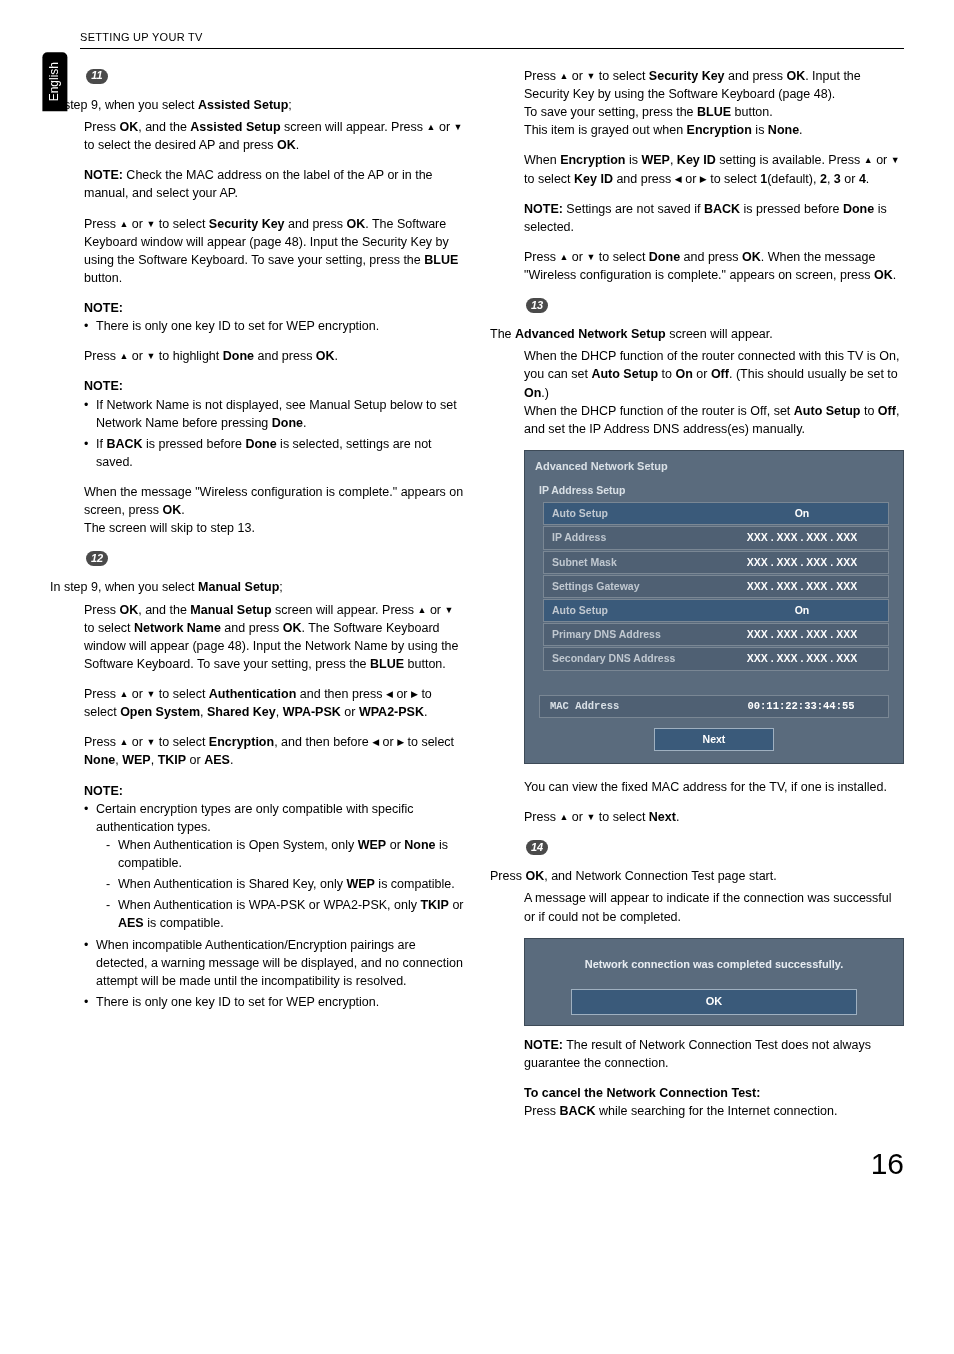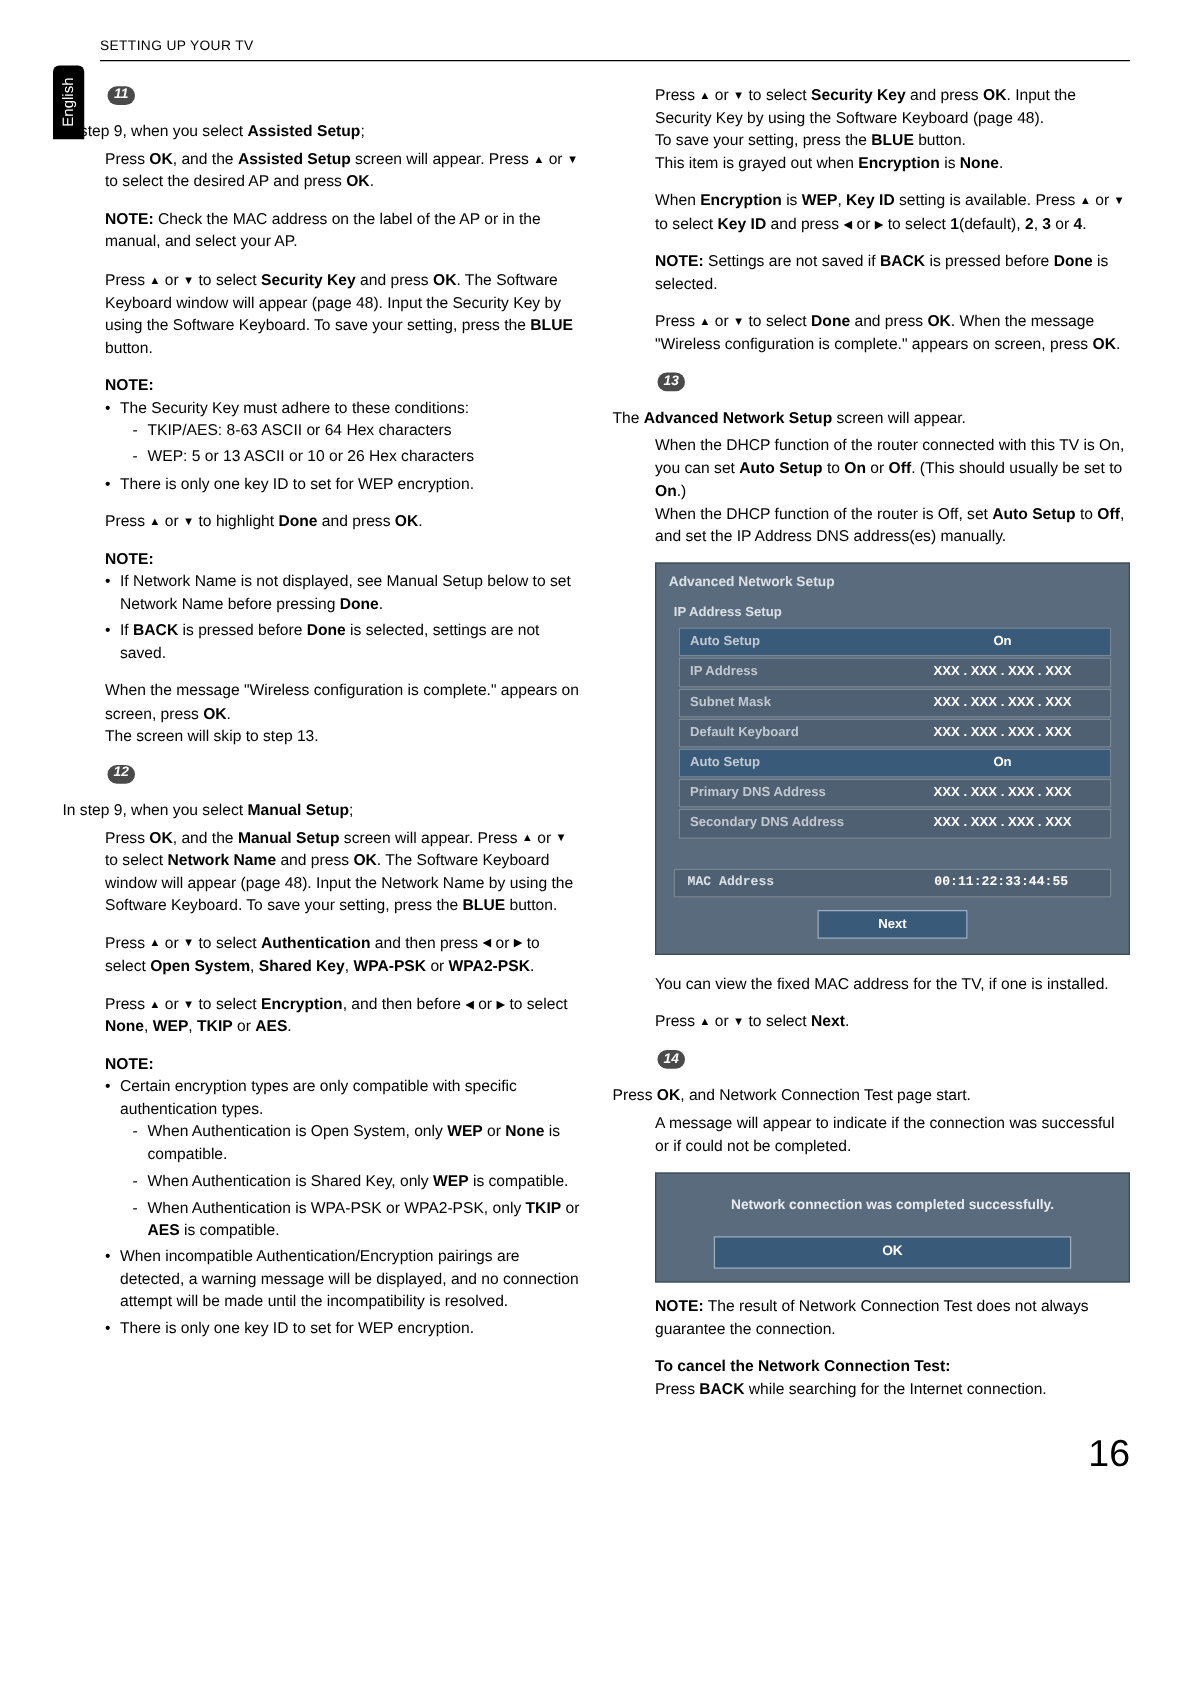"The Security Key must adhere" li { html: <li><span>The Security Key must adhere to these conditions:</span> <ul> <li>TKIP/AES: 8-63 ASCII or 64 Hex characters</li> <li>WEP: 5 or 13 ASCII or 10 or 26 Hex characters</li> </ul> </li> -> none }
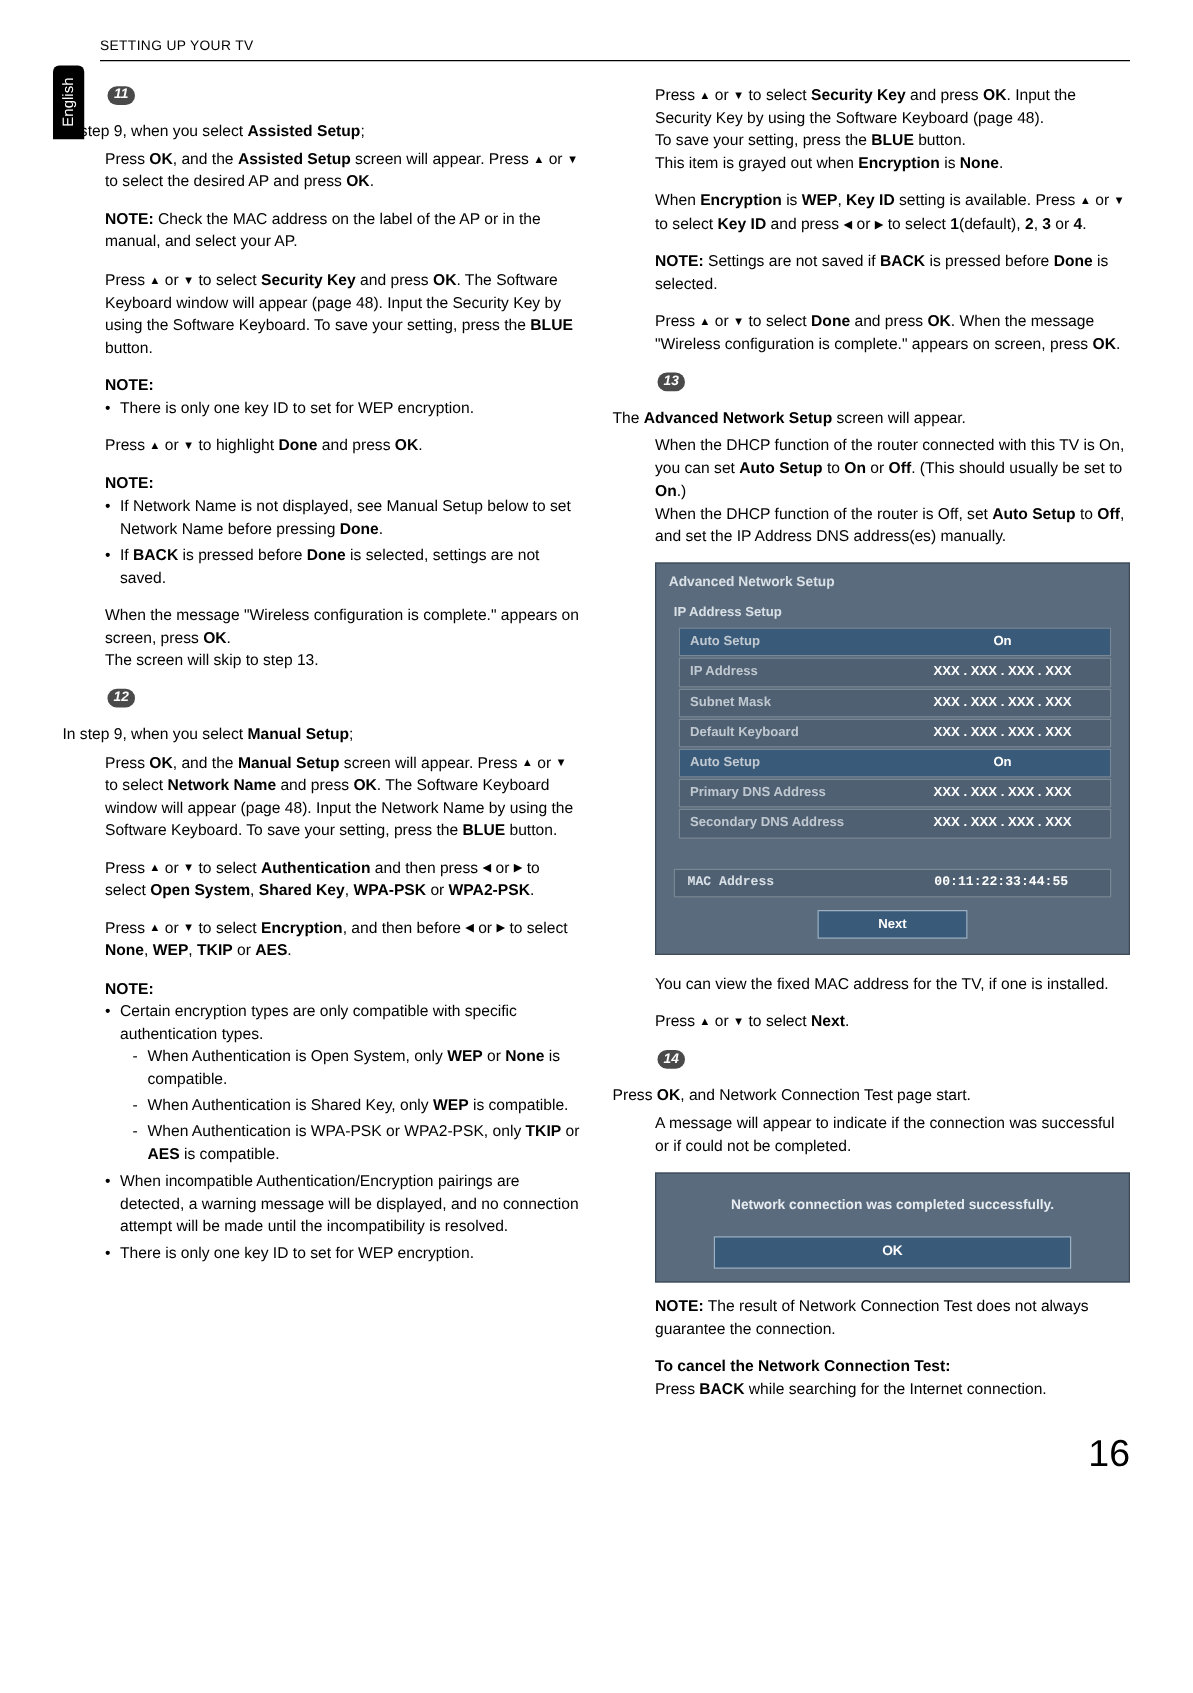"Default Keyboard" div.label { text: Default Keyboard -> Settings Gateway }
